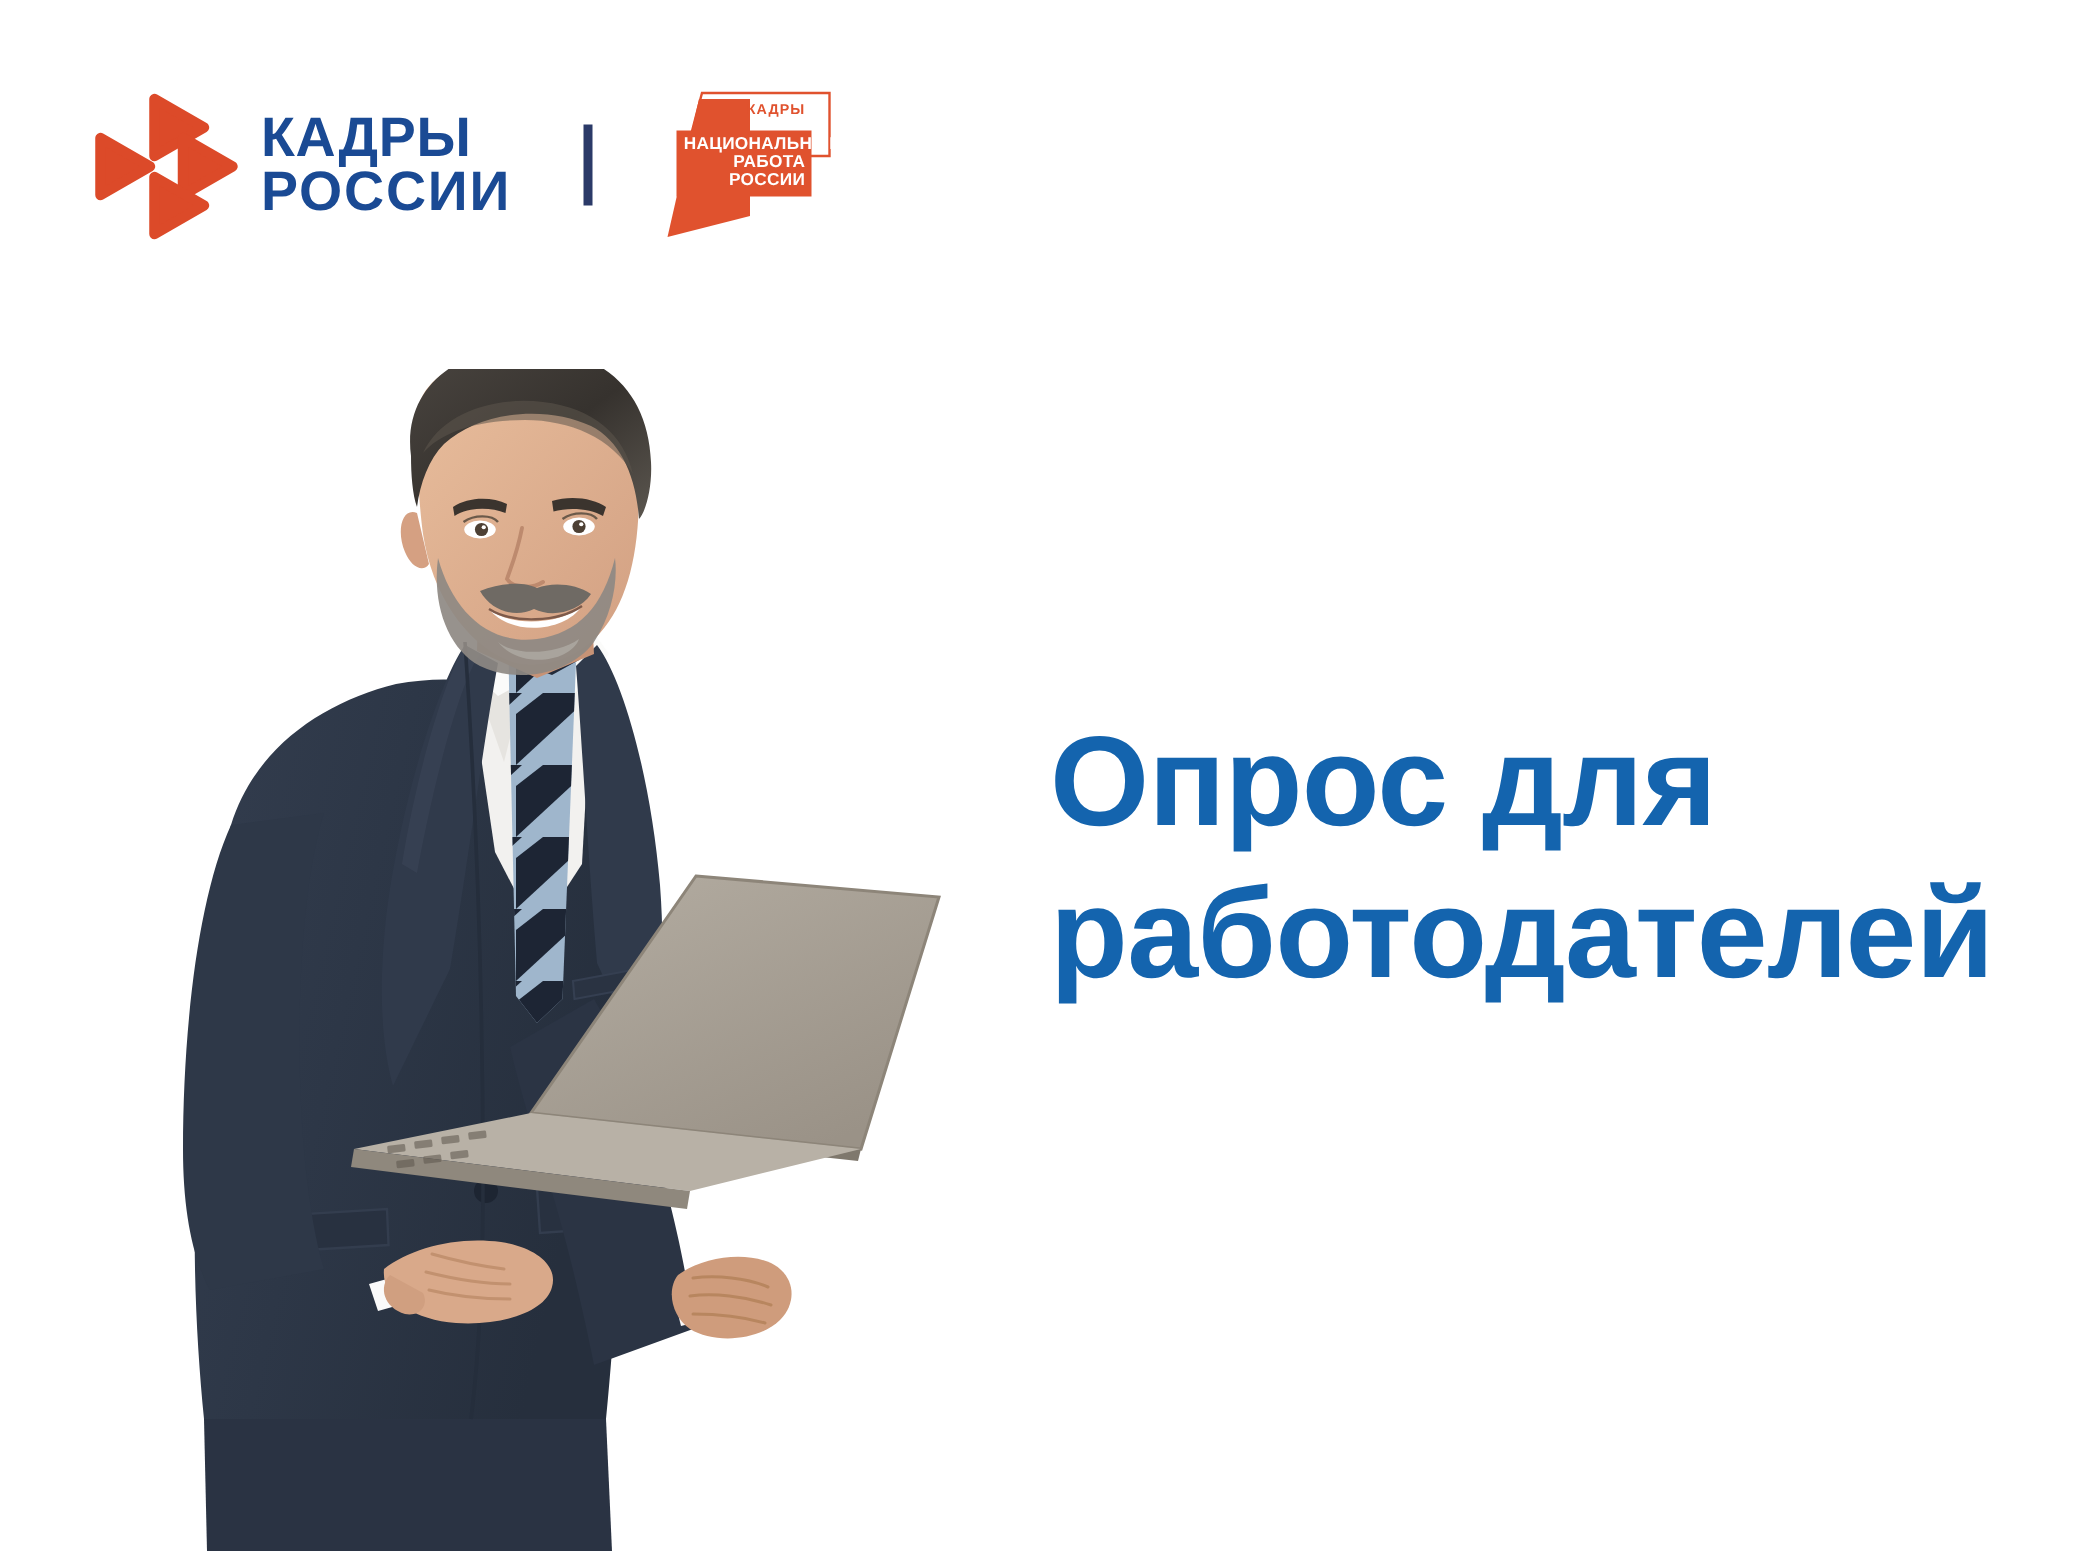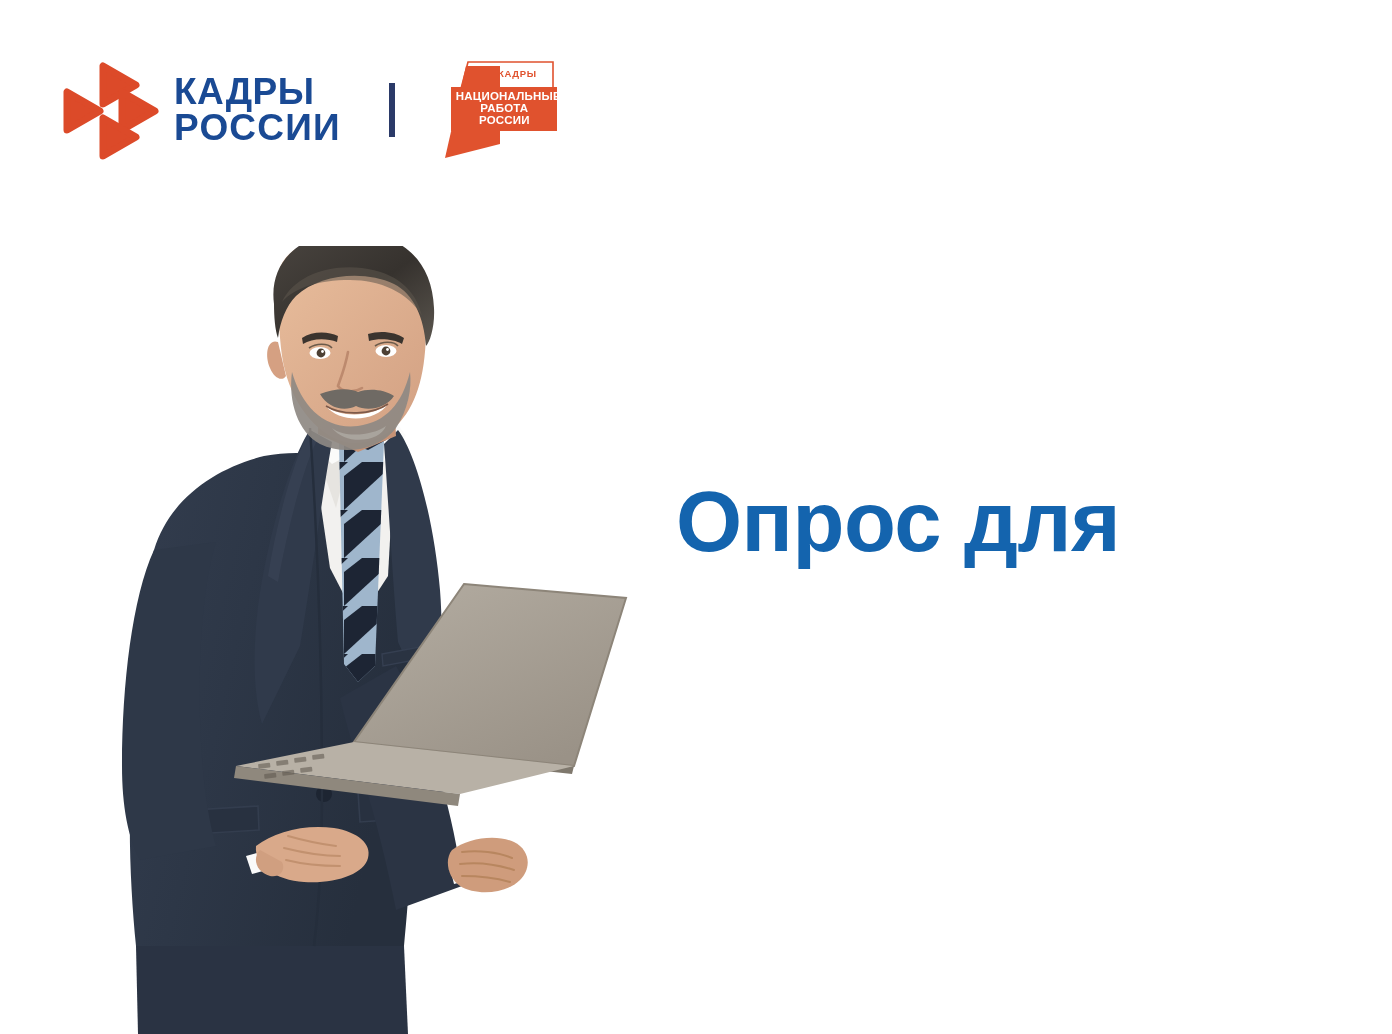"НАЦИОНАЛЬНЫЕ" .np-box { text-align: center -> right; width: 106px -> 90px }
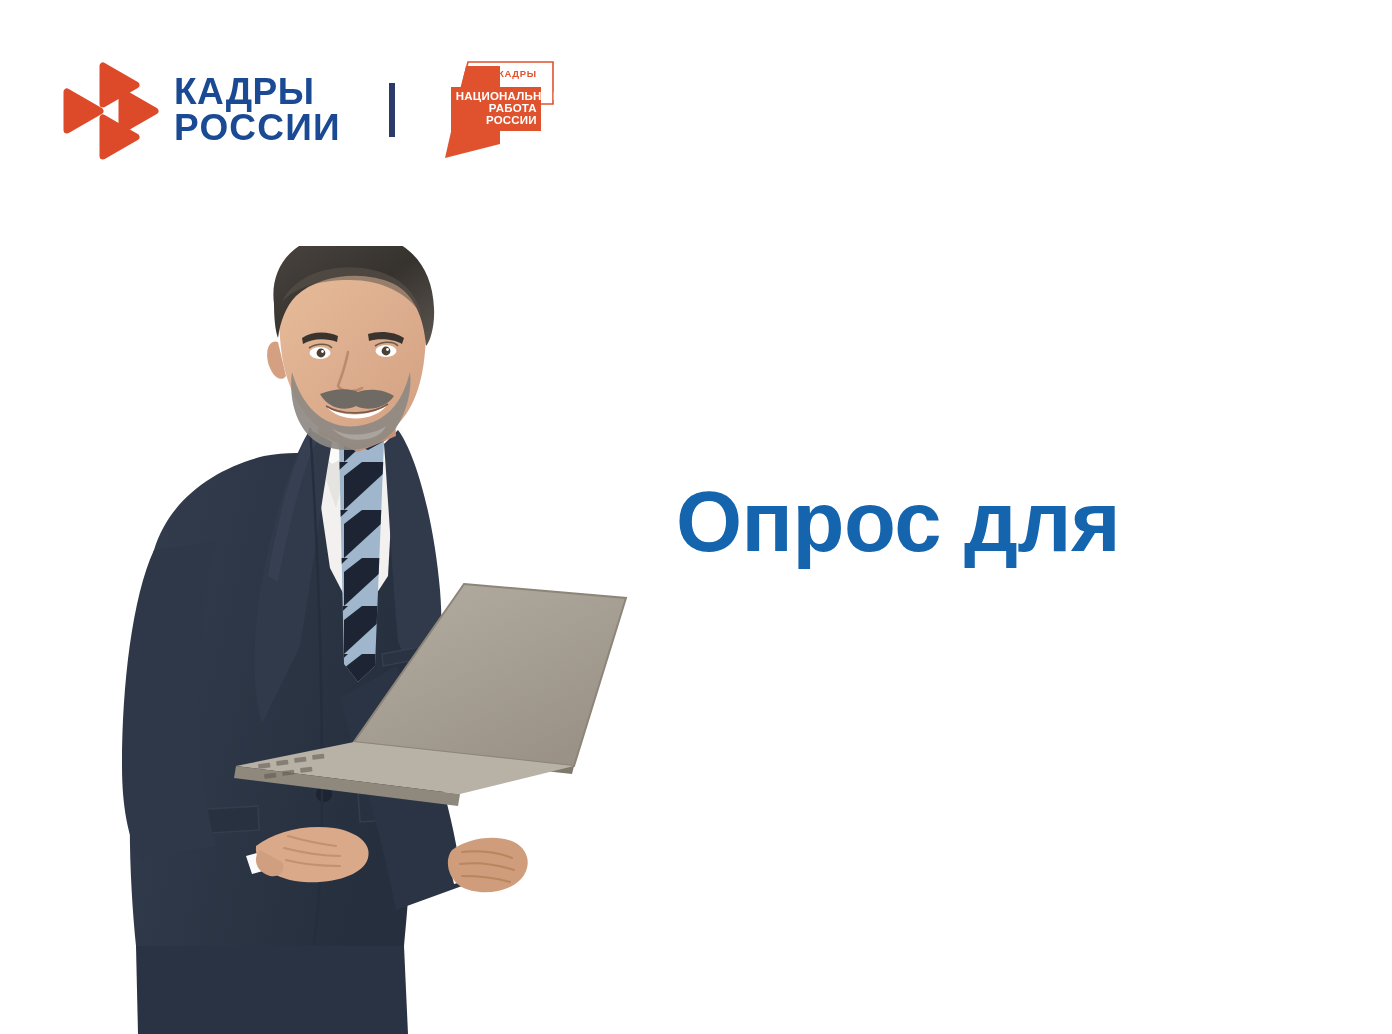"Опрос для" .headline { left: 676px -> 700px }
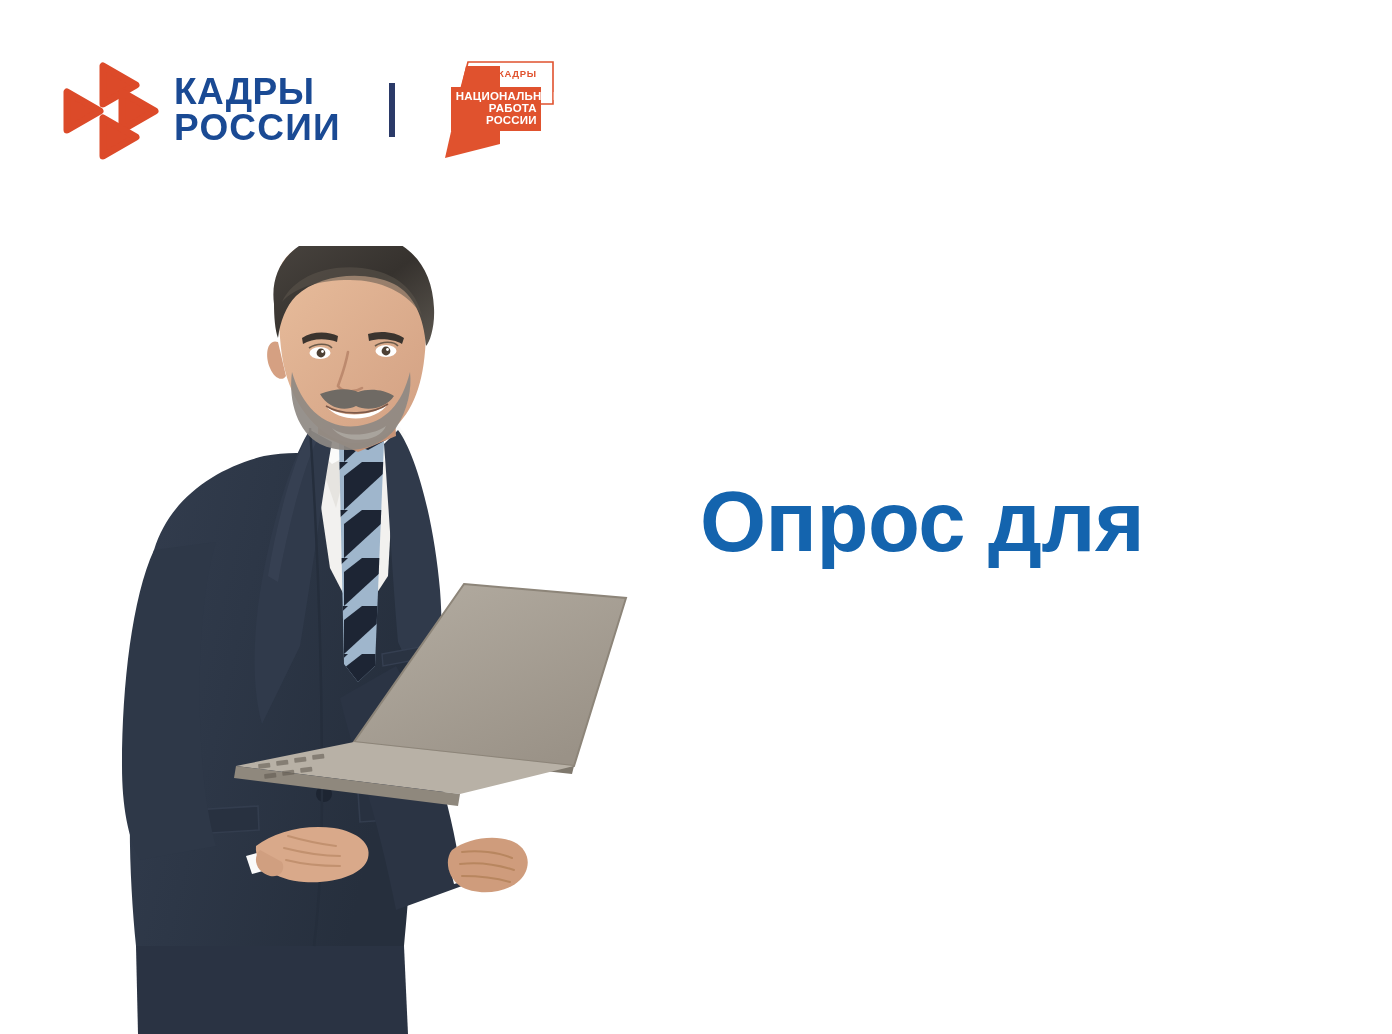"работодателей" span.ln { html: none -> <span>работодателей</span> }
